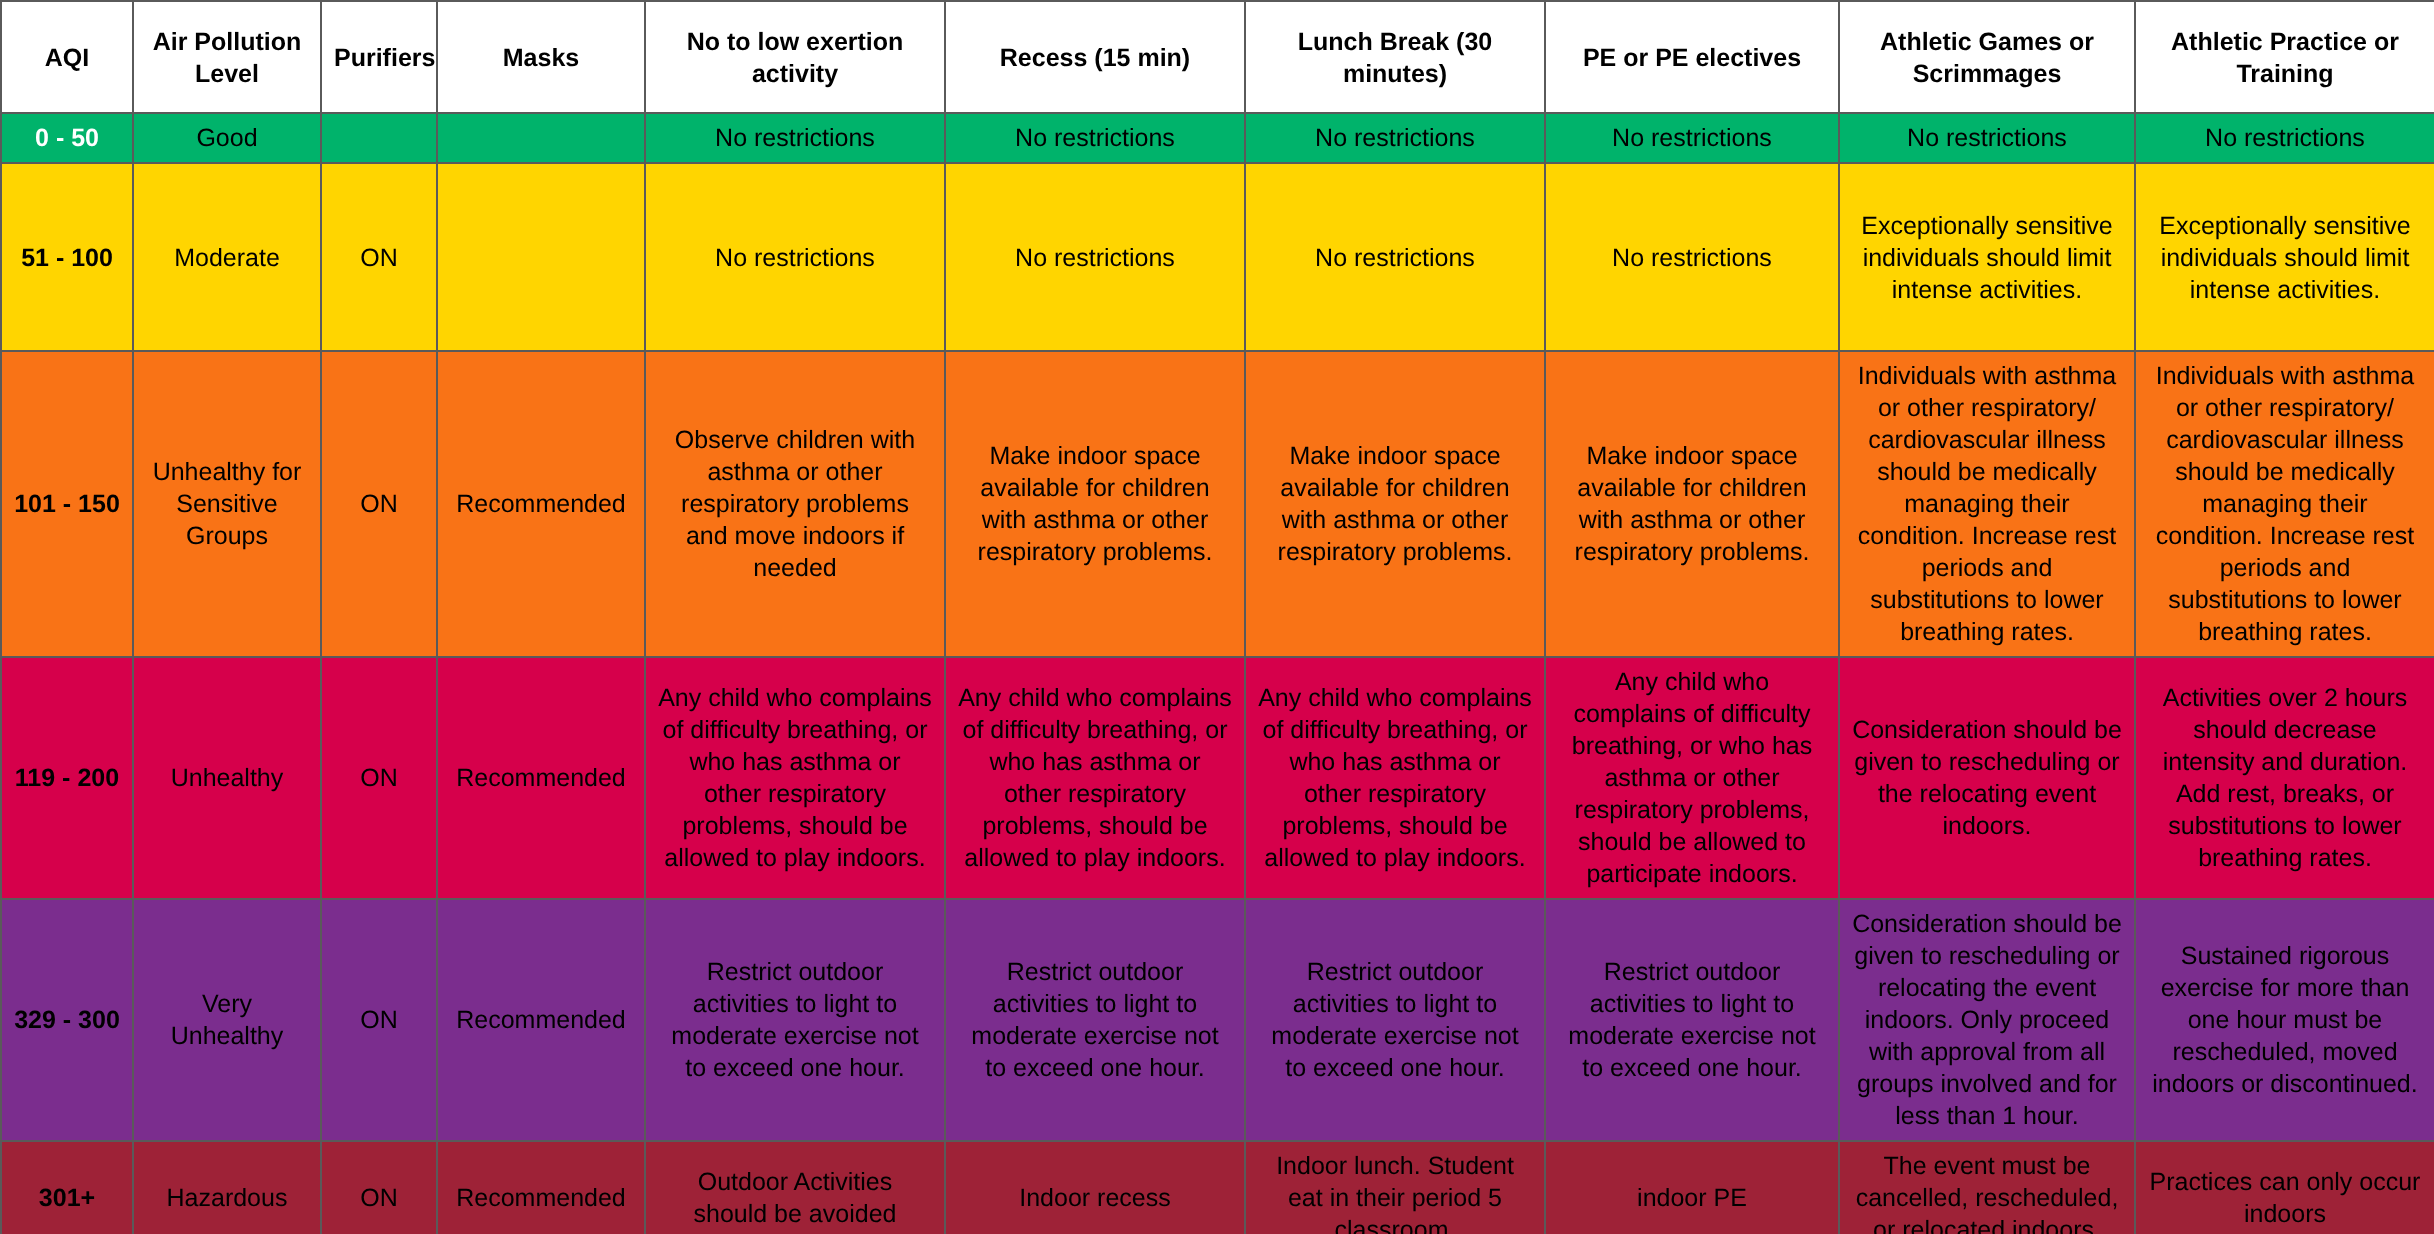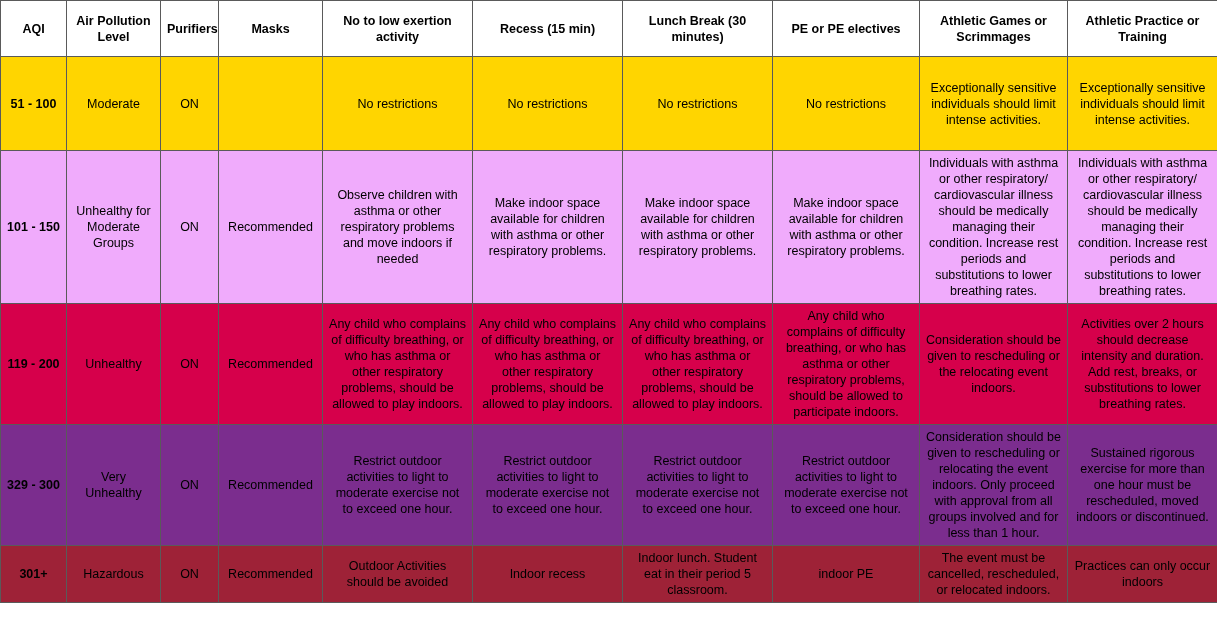"0 - 50" tr.row-good { html: none -> <tr> <td>0 - 50</td> <td>Good</td> <td></td> <td></td> <td>No restrictions</td> <td>No restrictions</td> <td>No restrictions</td> <td>No restrictions</td> <td>No restrictions</td> <td>No restrictions</td> </tr> }
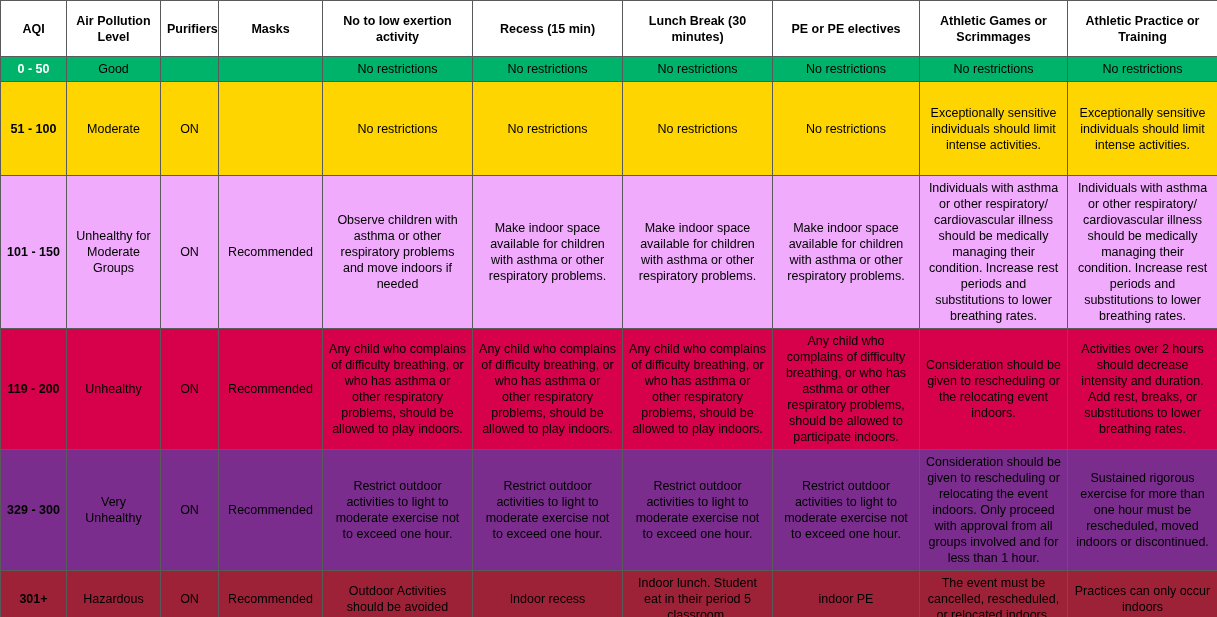"Individuals with asthma or other" .row-usg td { background: #f0abfc -> #f97316 }
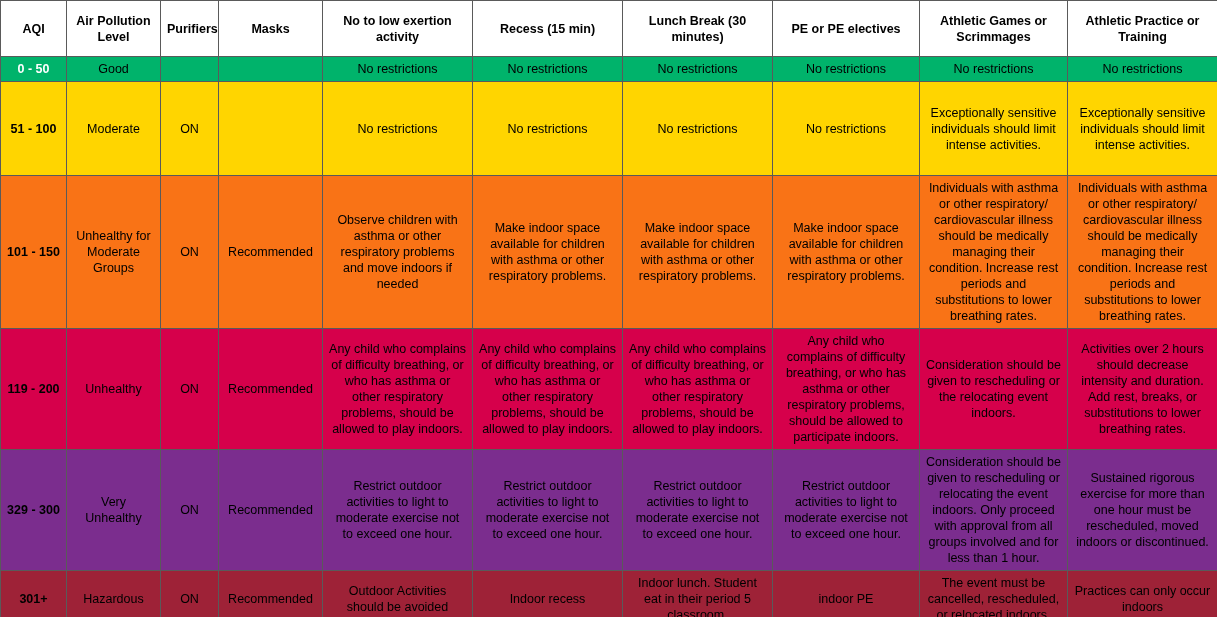"Unhealthy for Moderate Groups" td { text: Moderate -> Sensitive }
